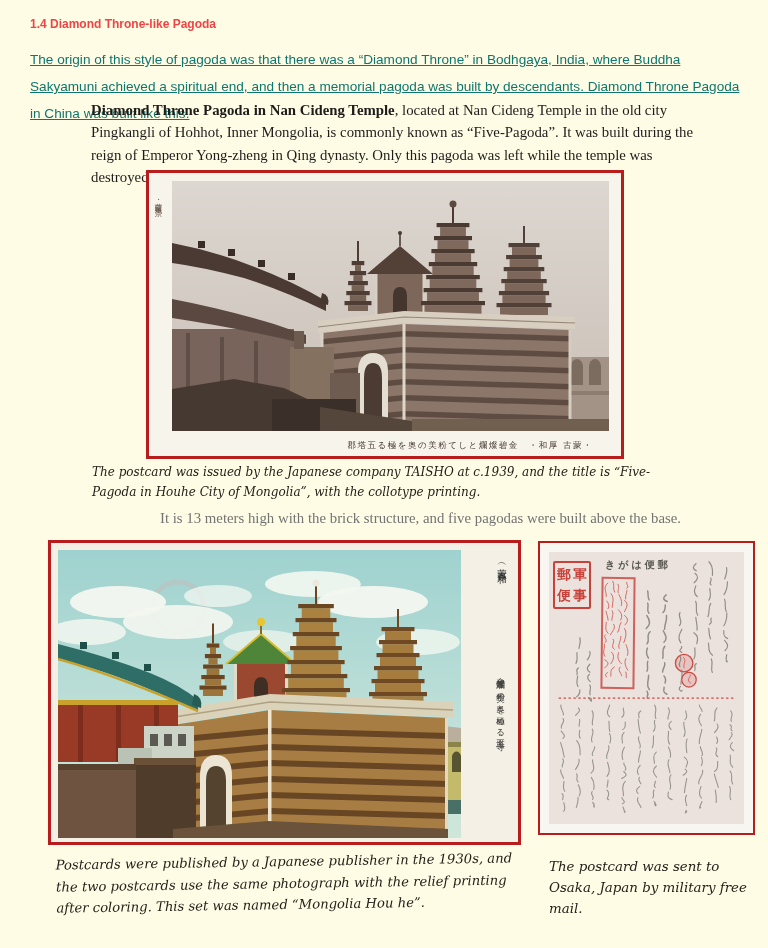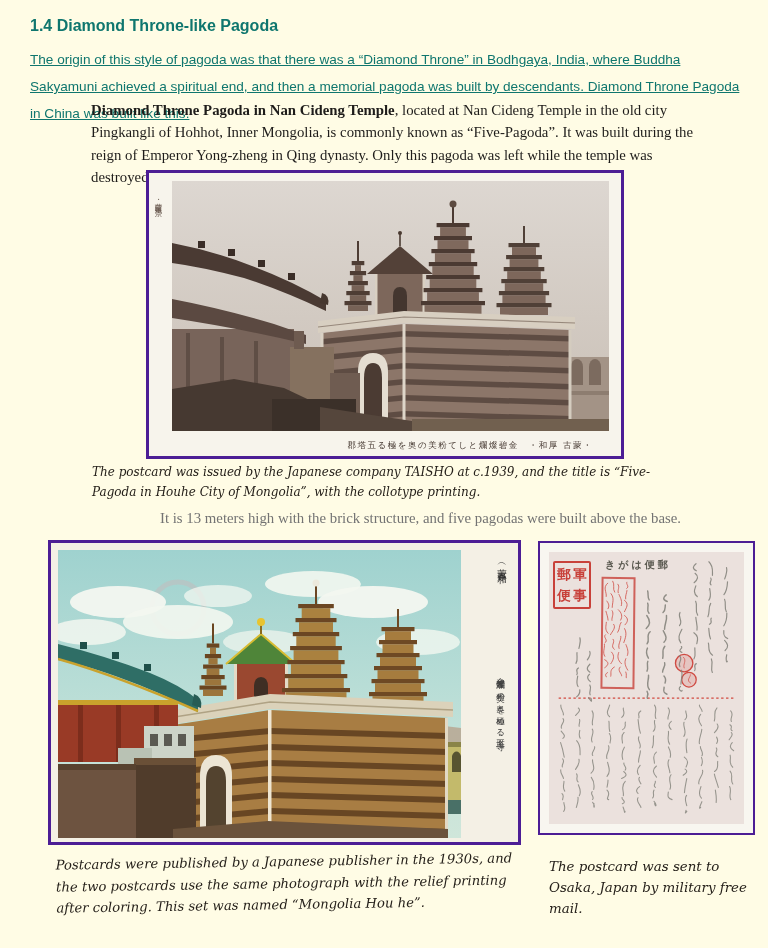"1.4 Diamond Throne-like Pagoda" .title { color: #0f766e -> #ef4444; font-size: 16px -> 12px }
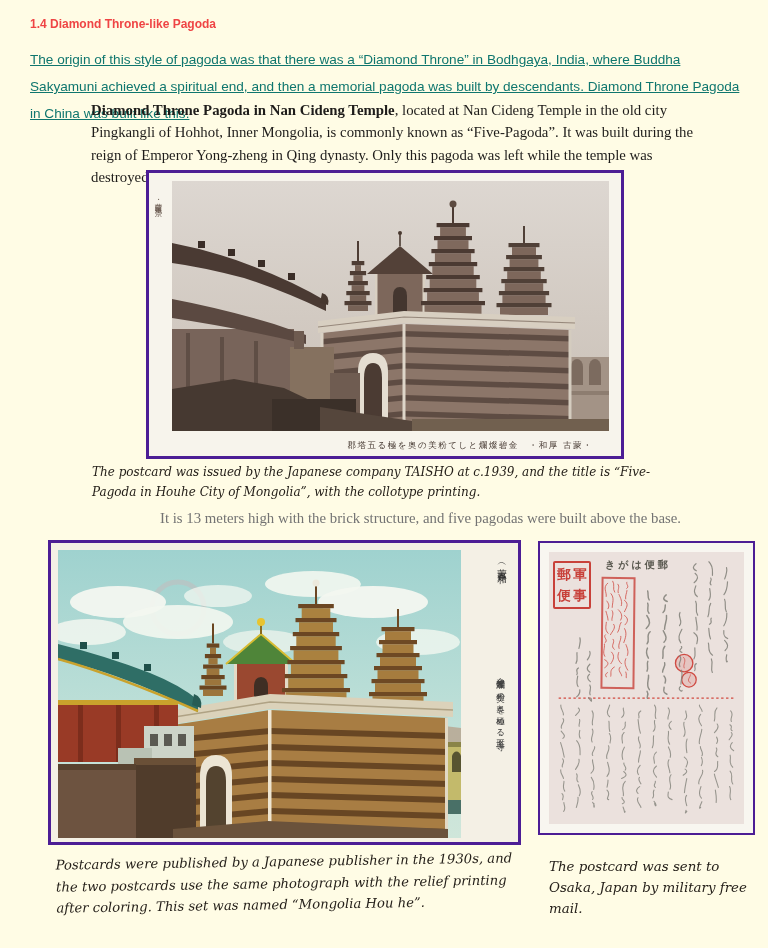"郡塔五る極を奥の美粉てしと爛燦碧金 ・和厚 古蒙・" .card { border: 3px solid #4c1d95 -> 3px solid #b91c1c }
